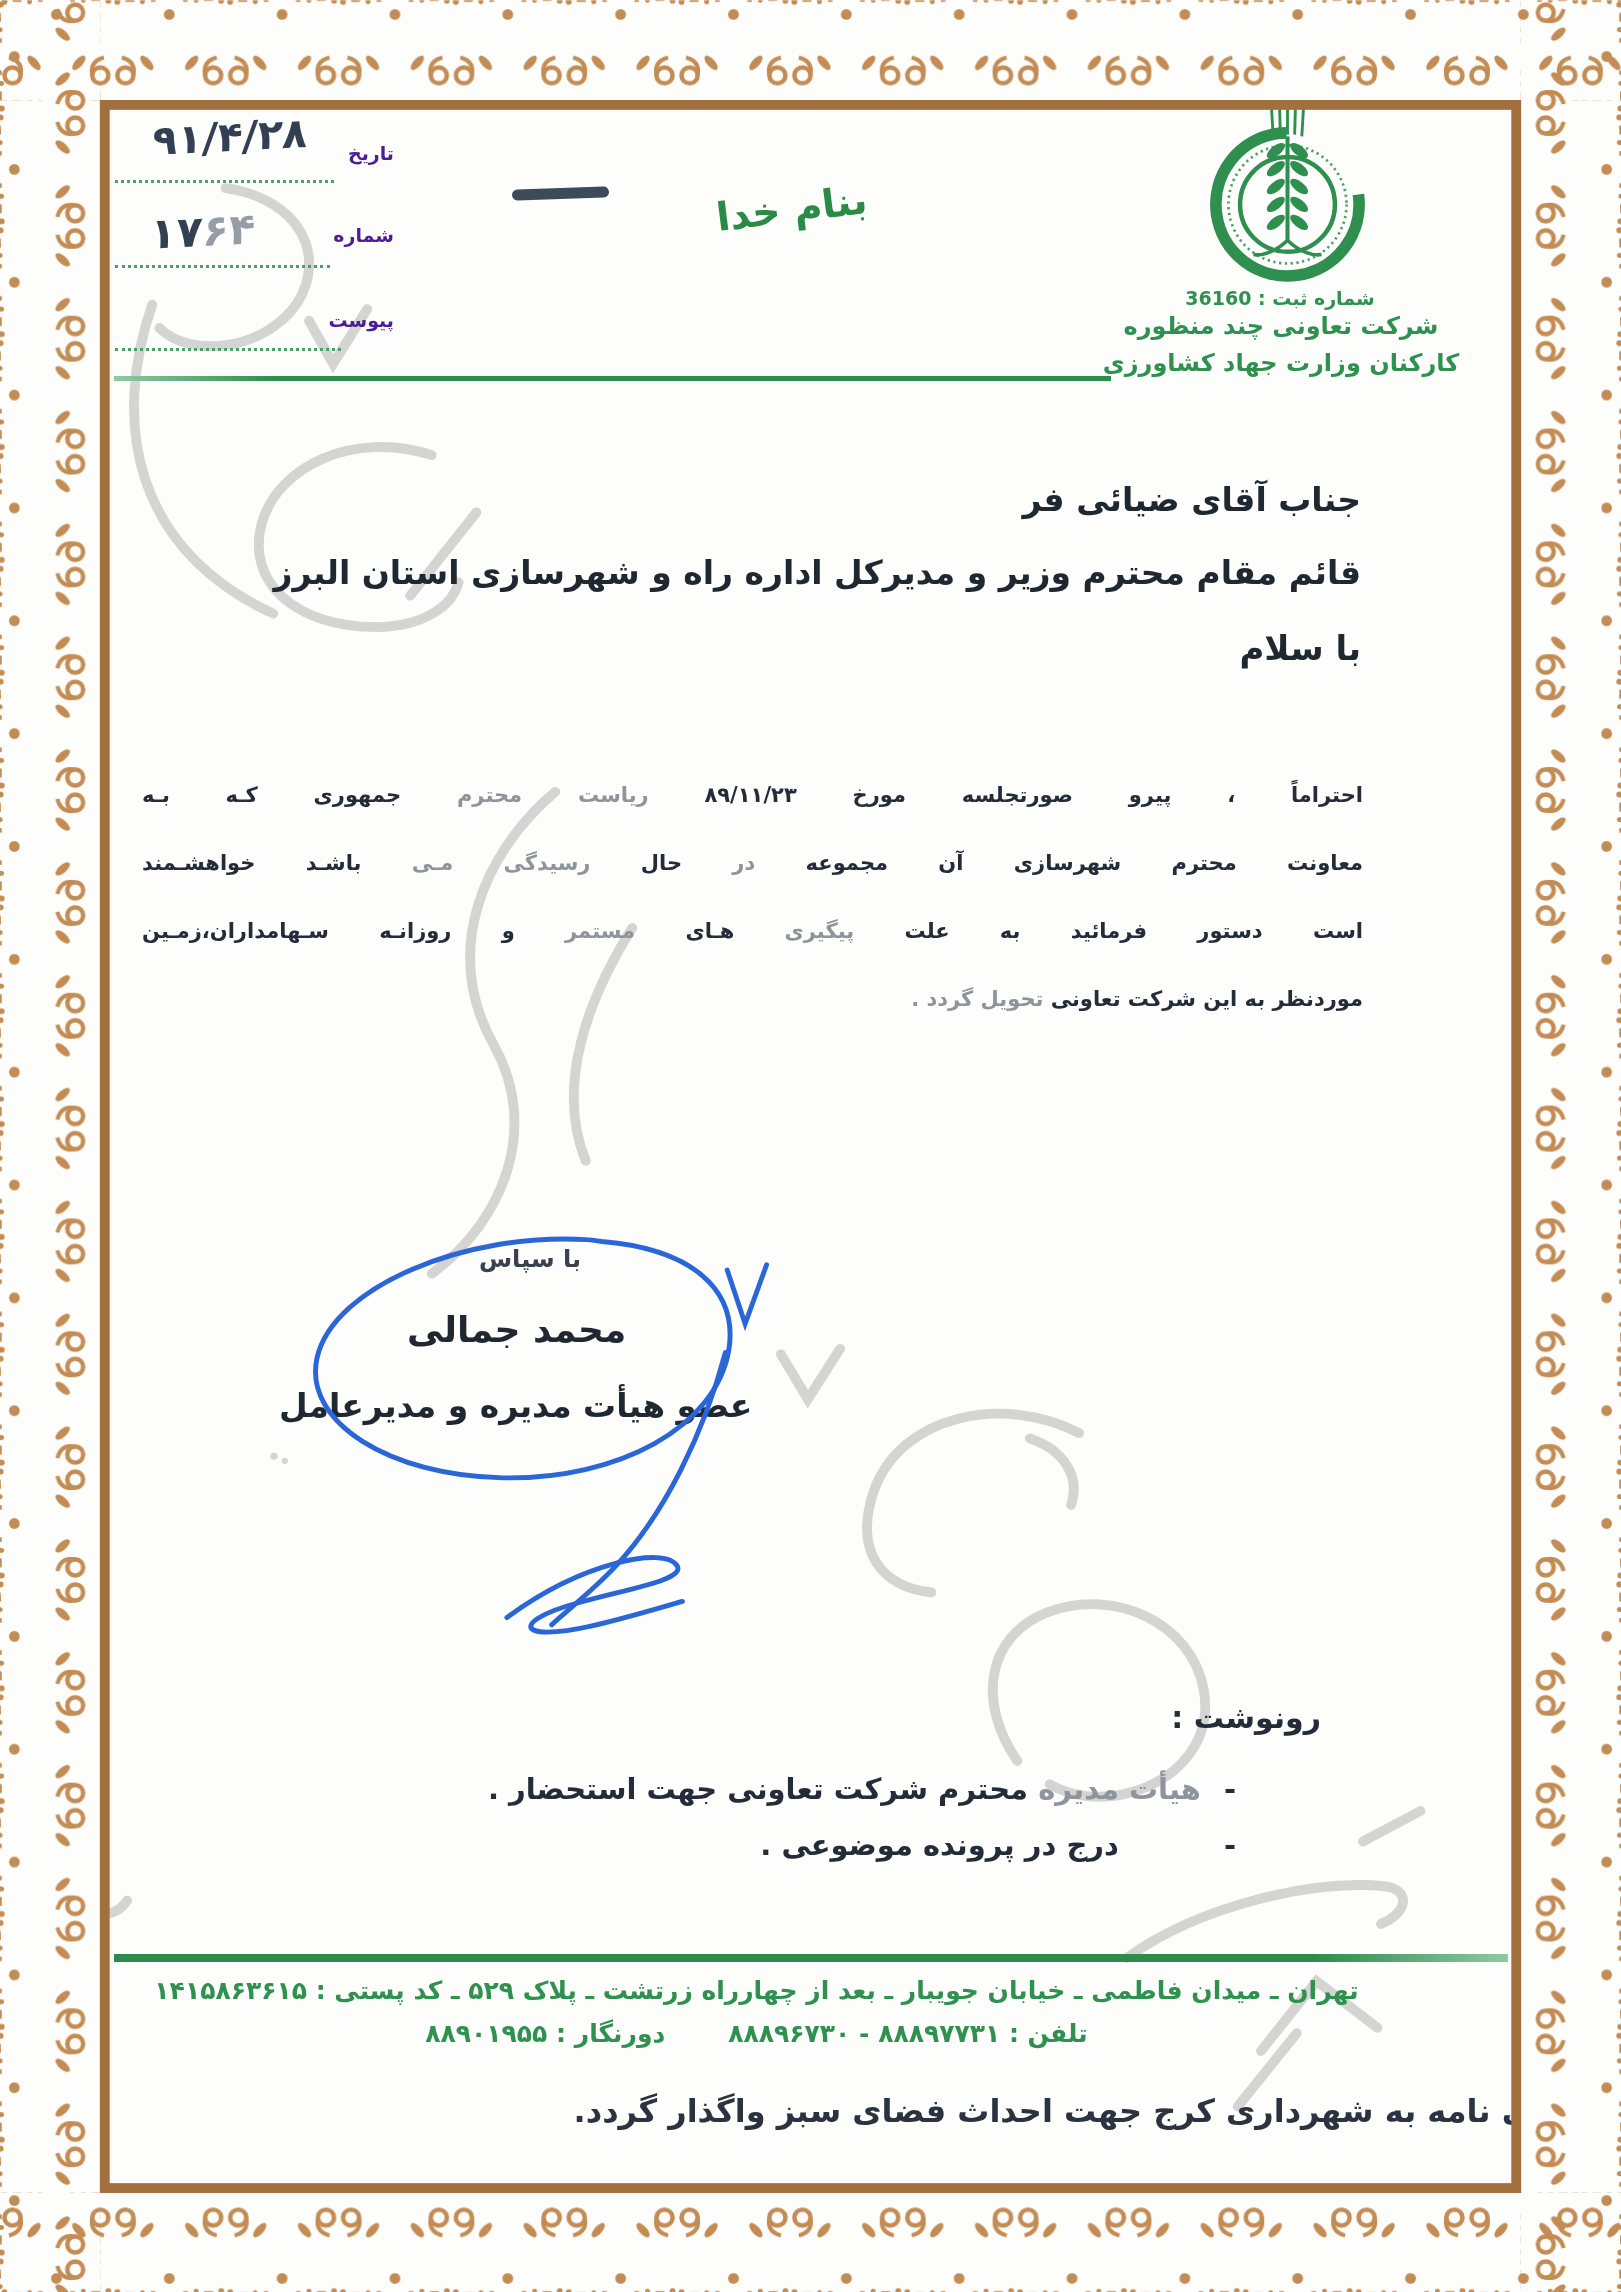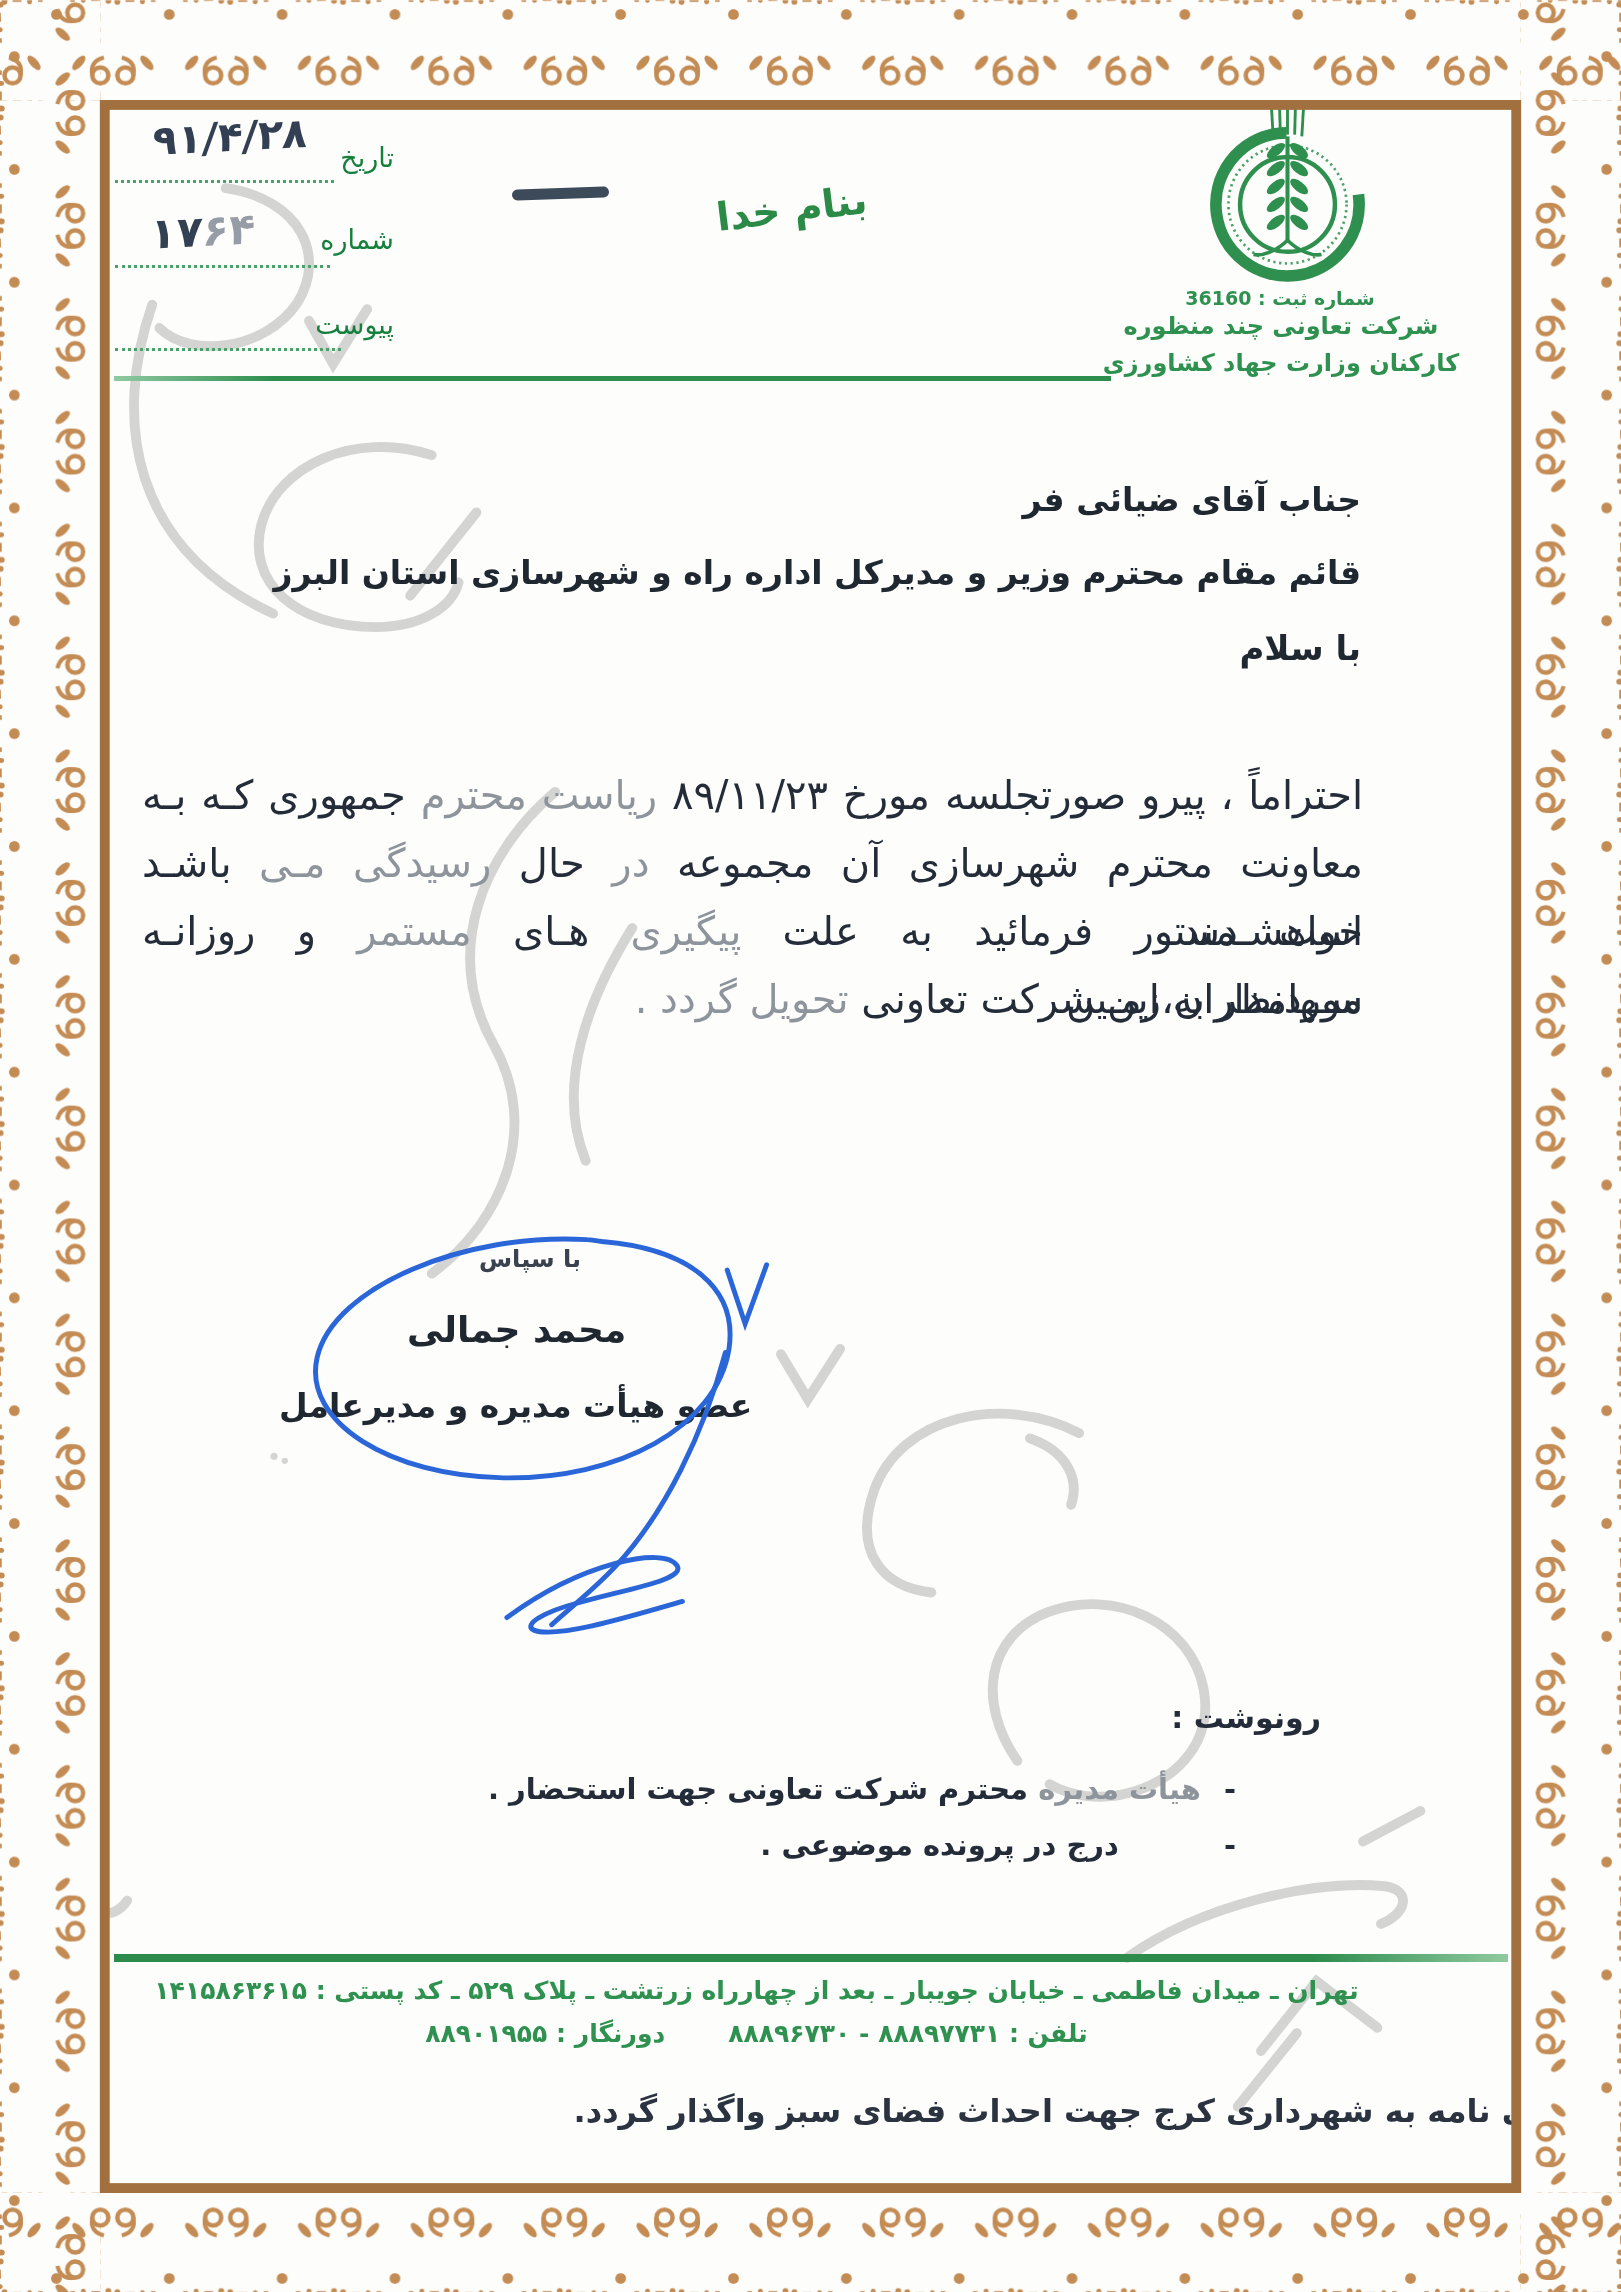"تاریخ" .hdr-label { color: #15803d -> #4c1d95; font-size: 27px -> 19px; font-weight: normal -> bold }
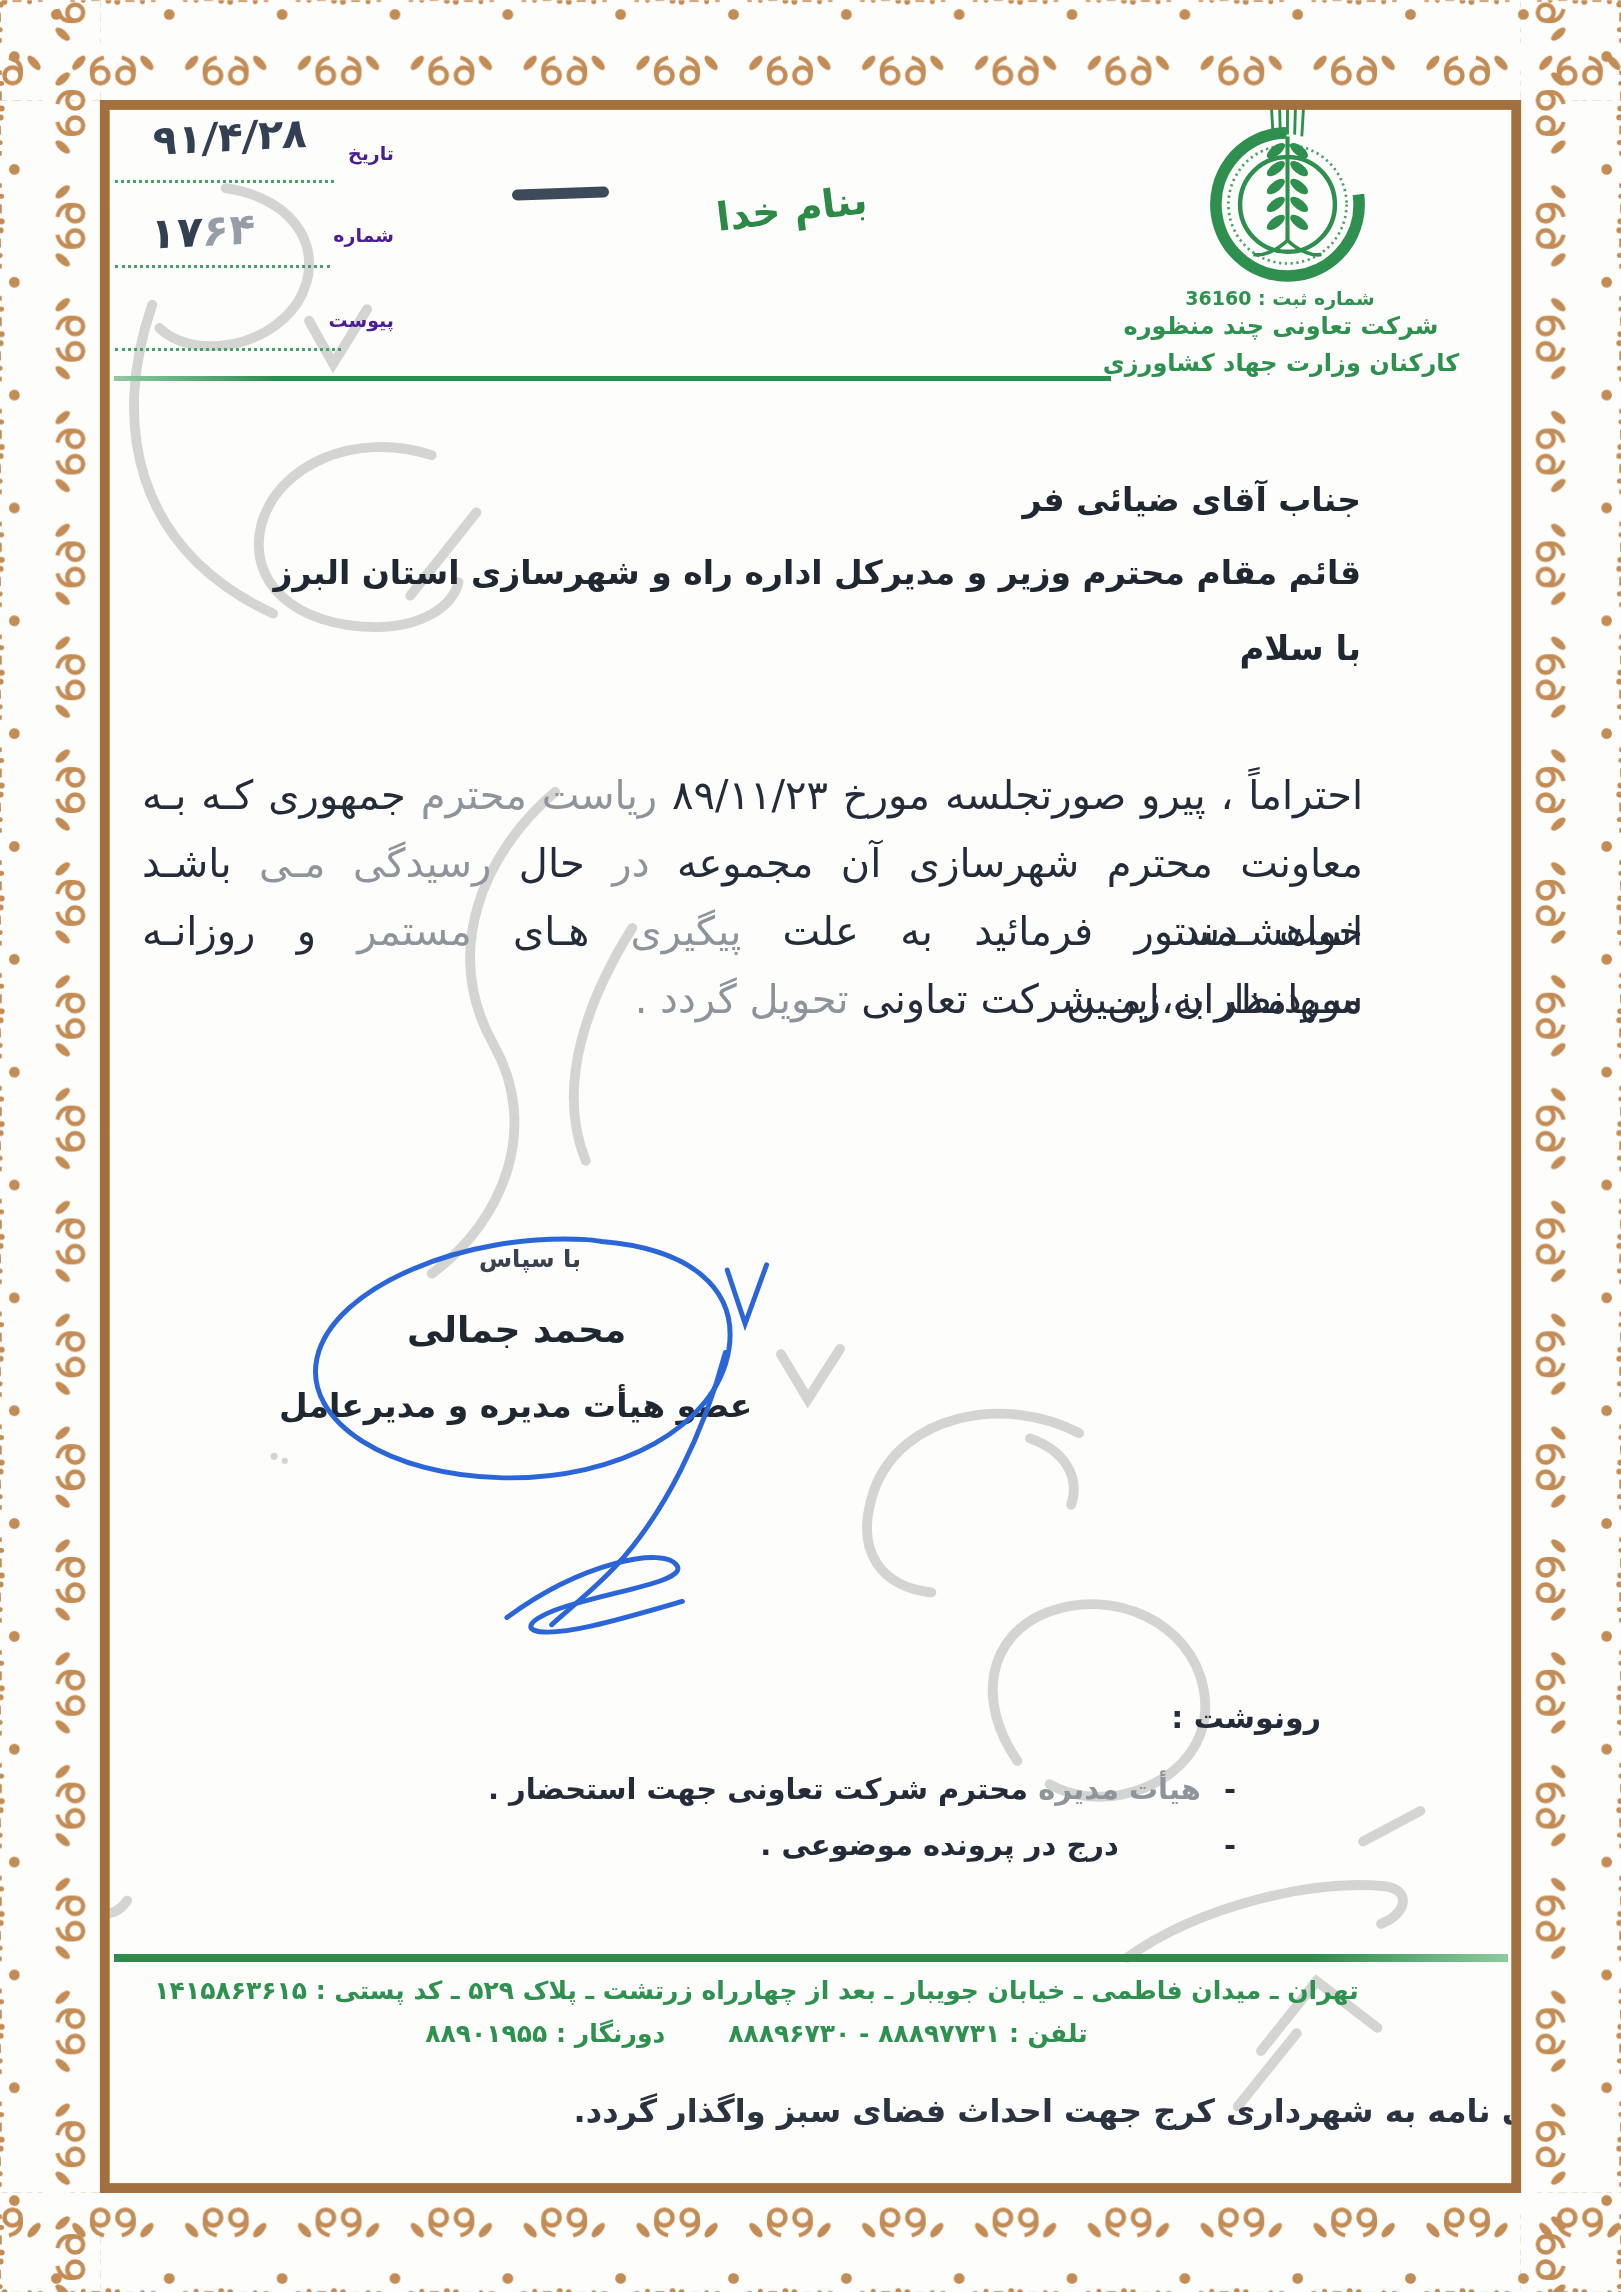"احتراماً ، پیرو صورتجلسه مورخ" .body-line { font-size: 40px -> 21px; font-weight: normal -> bold }
